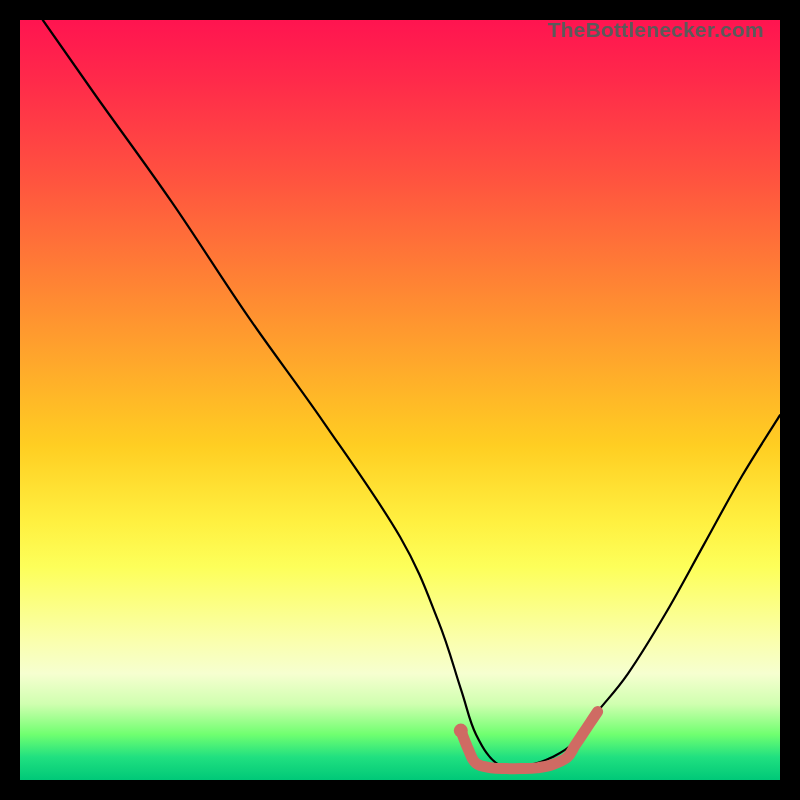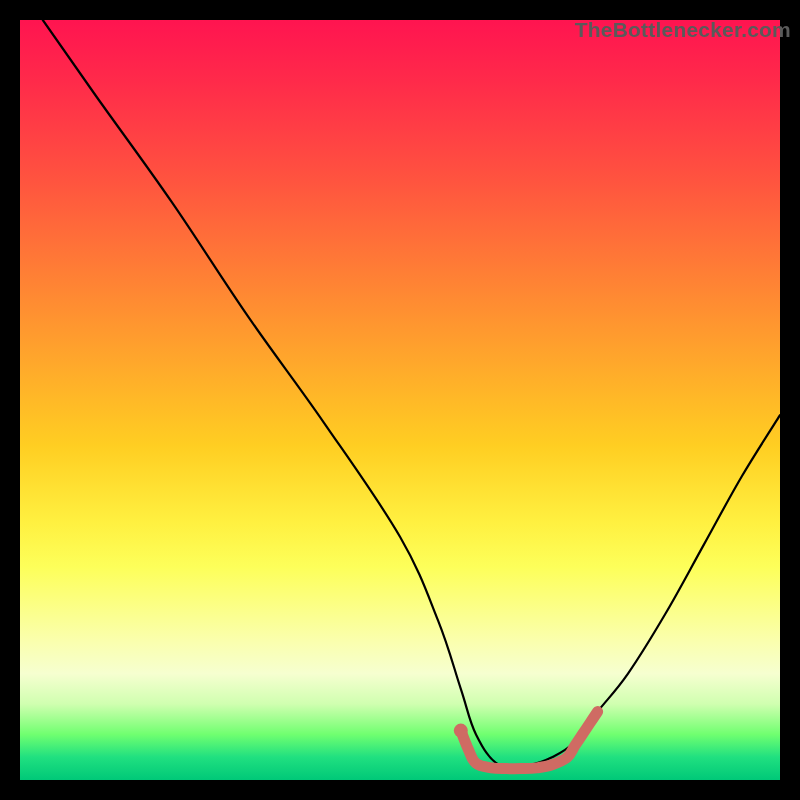"TheBottleneсker.com" .watermark { right: 9px -> 36px }
